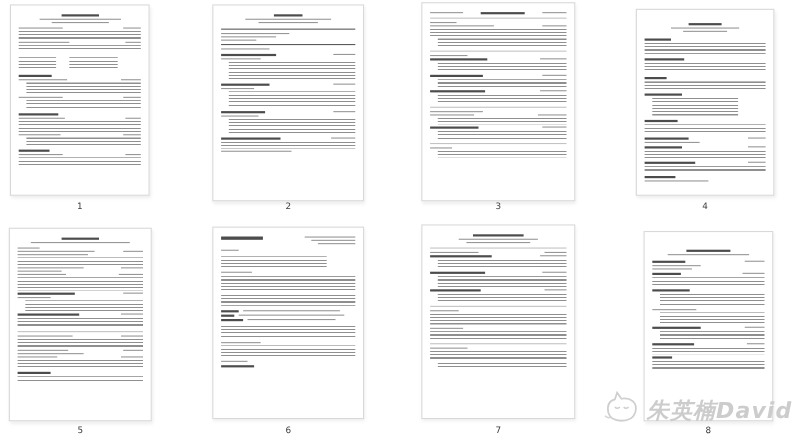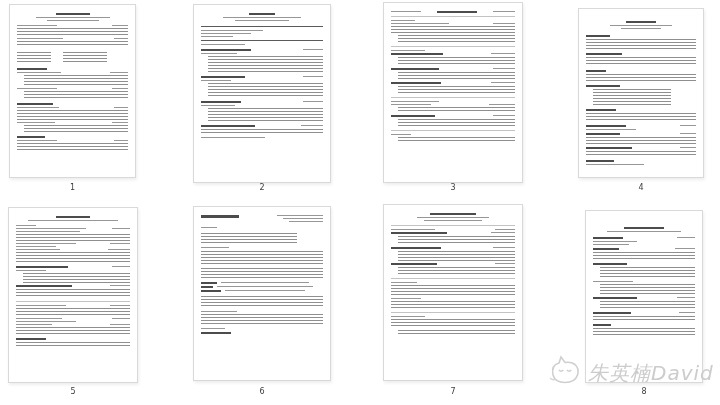"朱英楠David" #wm .wtxt { font-weight: normal -> bold }
